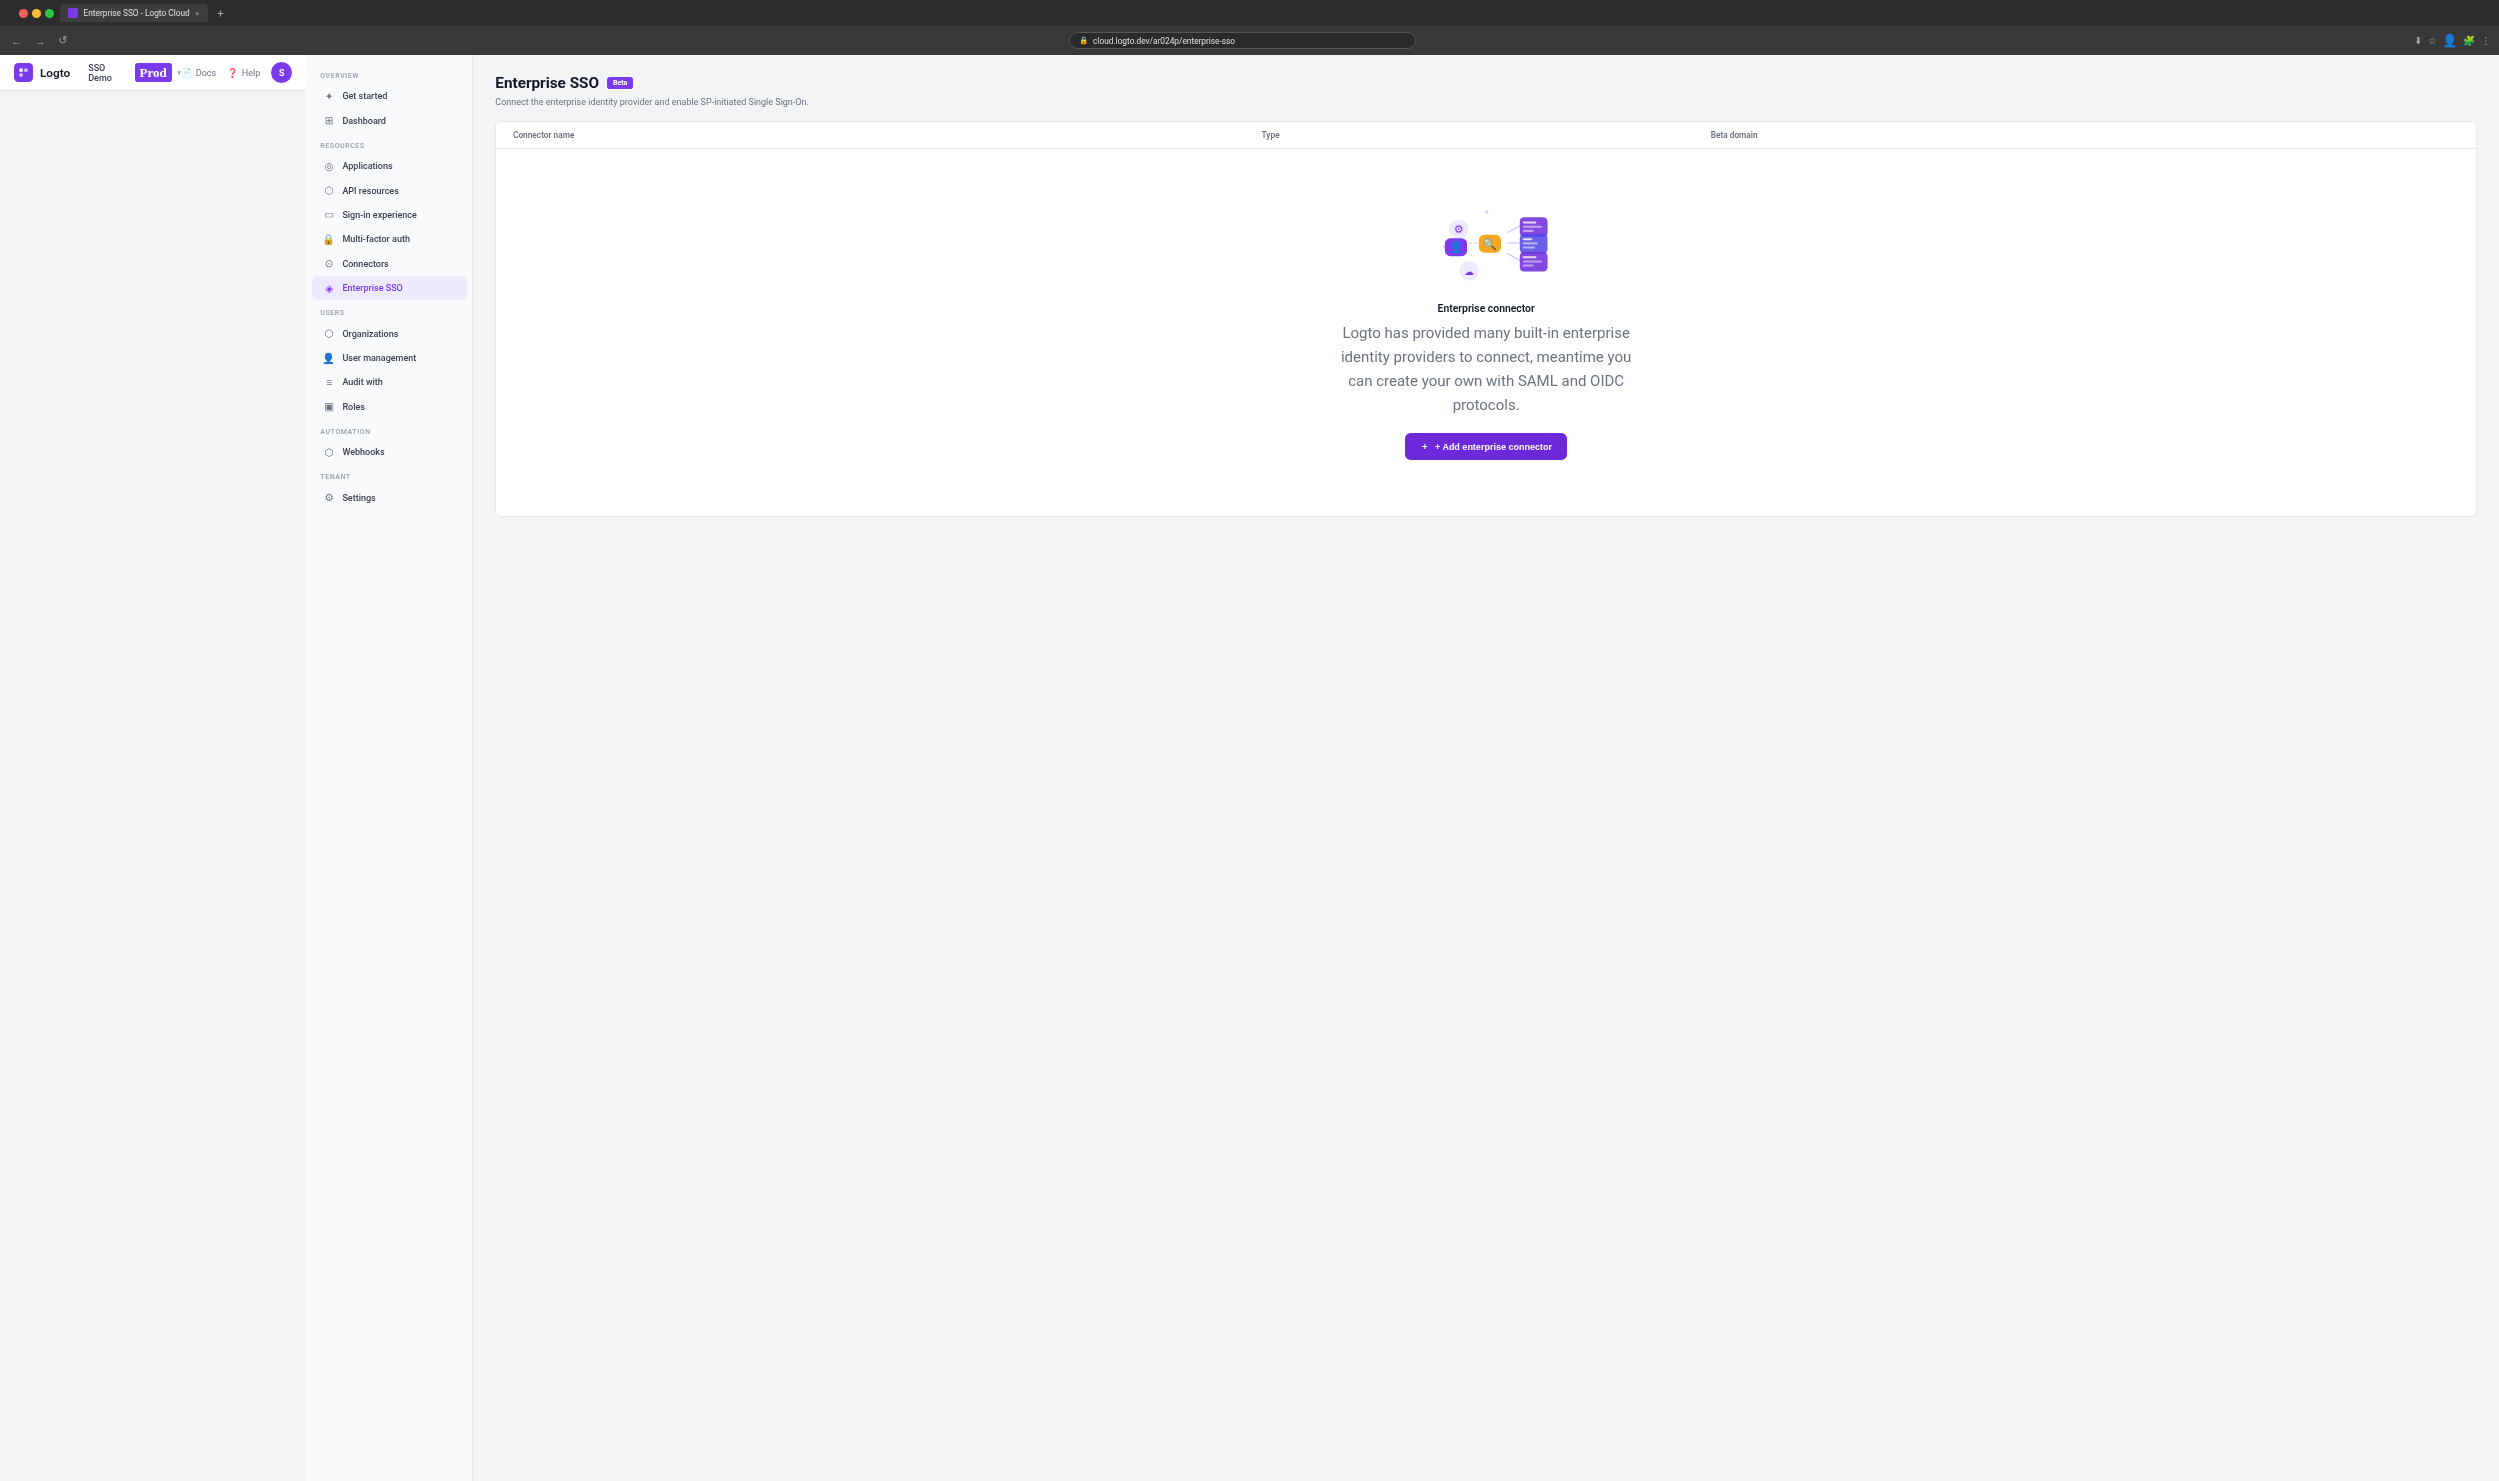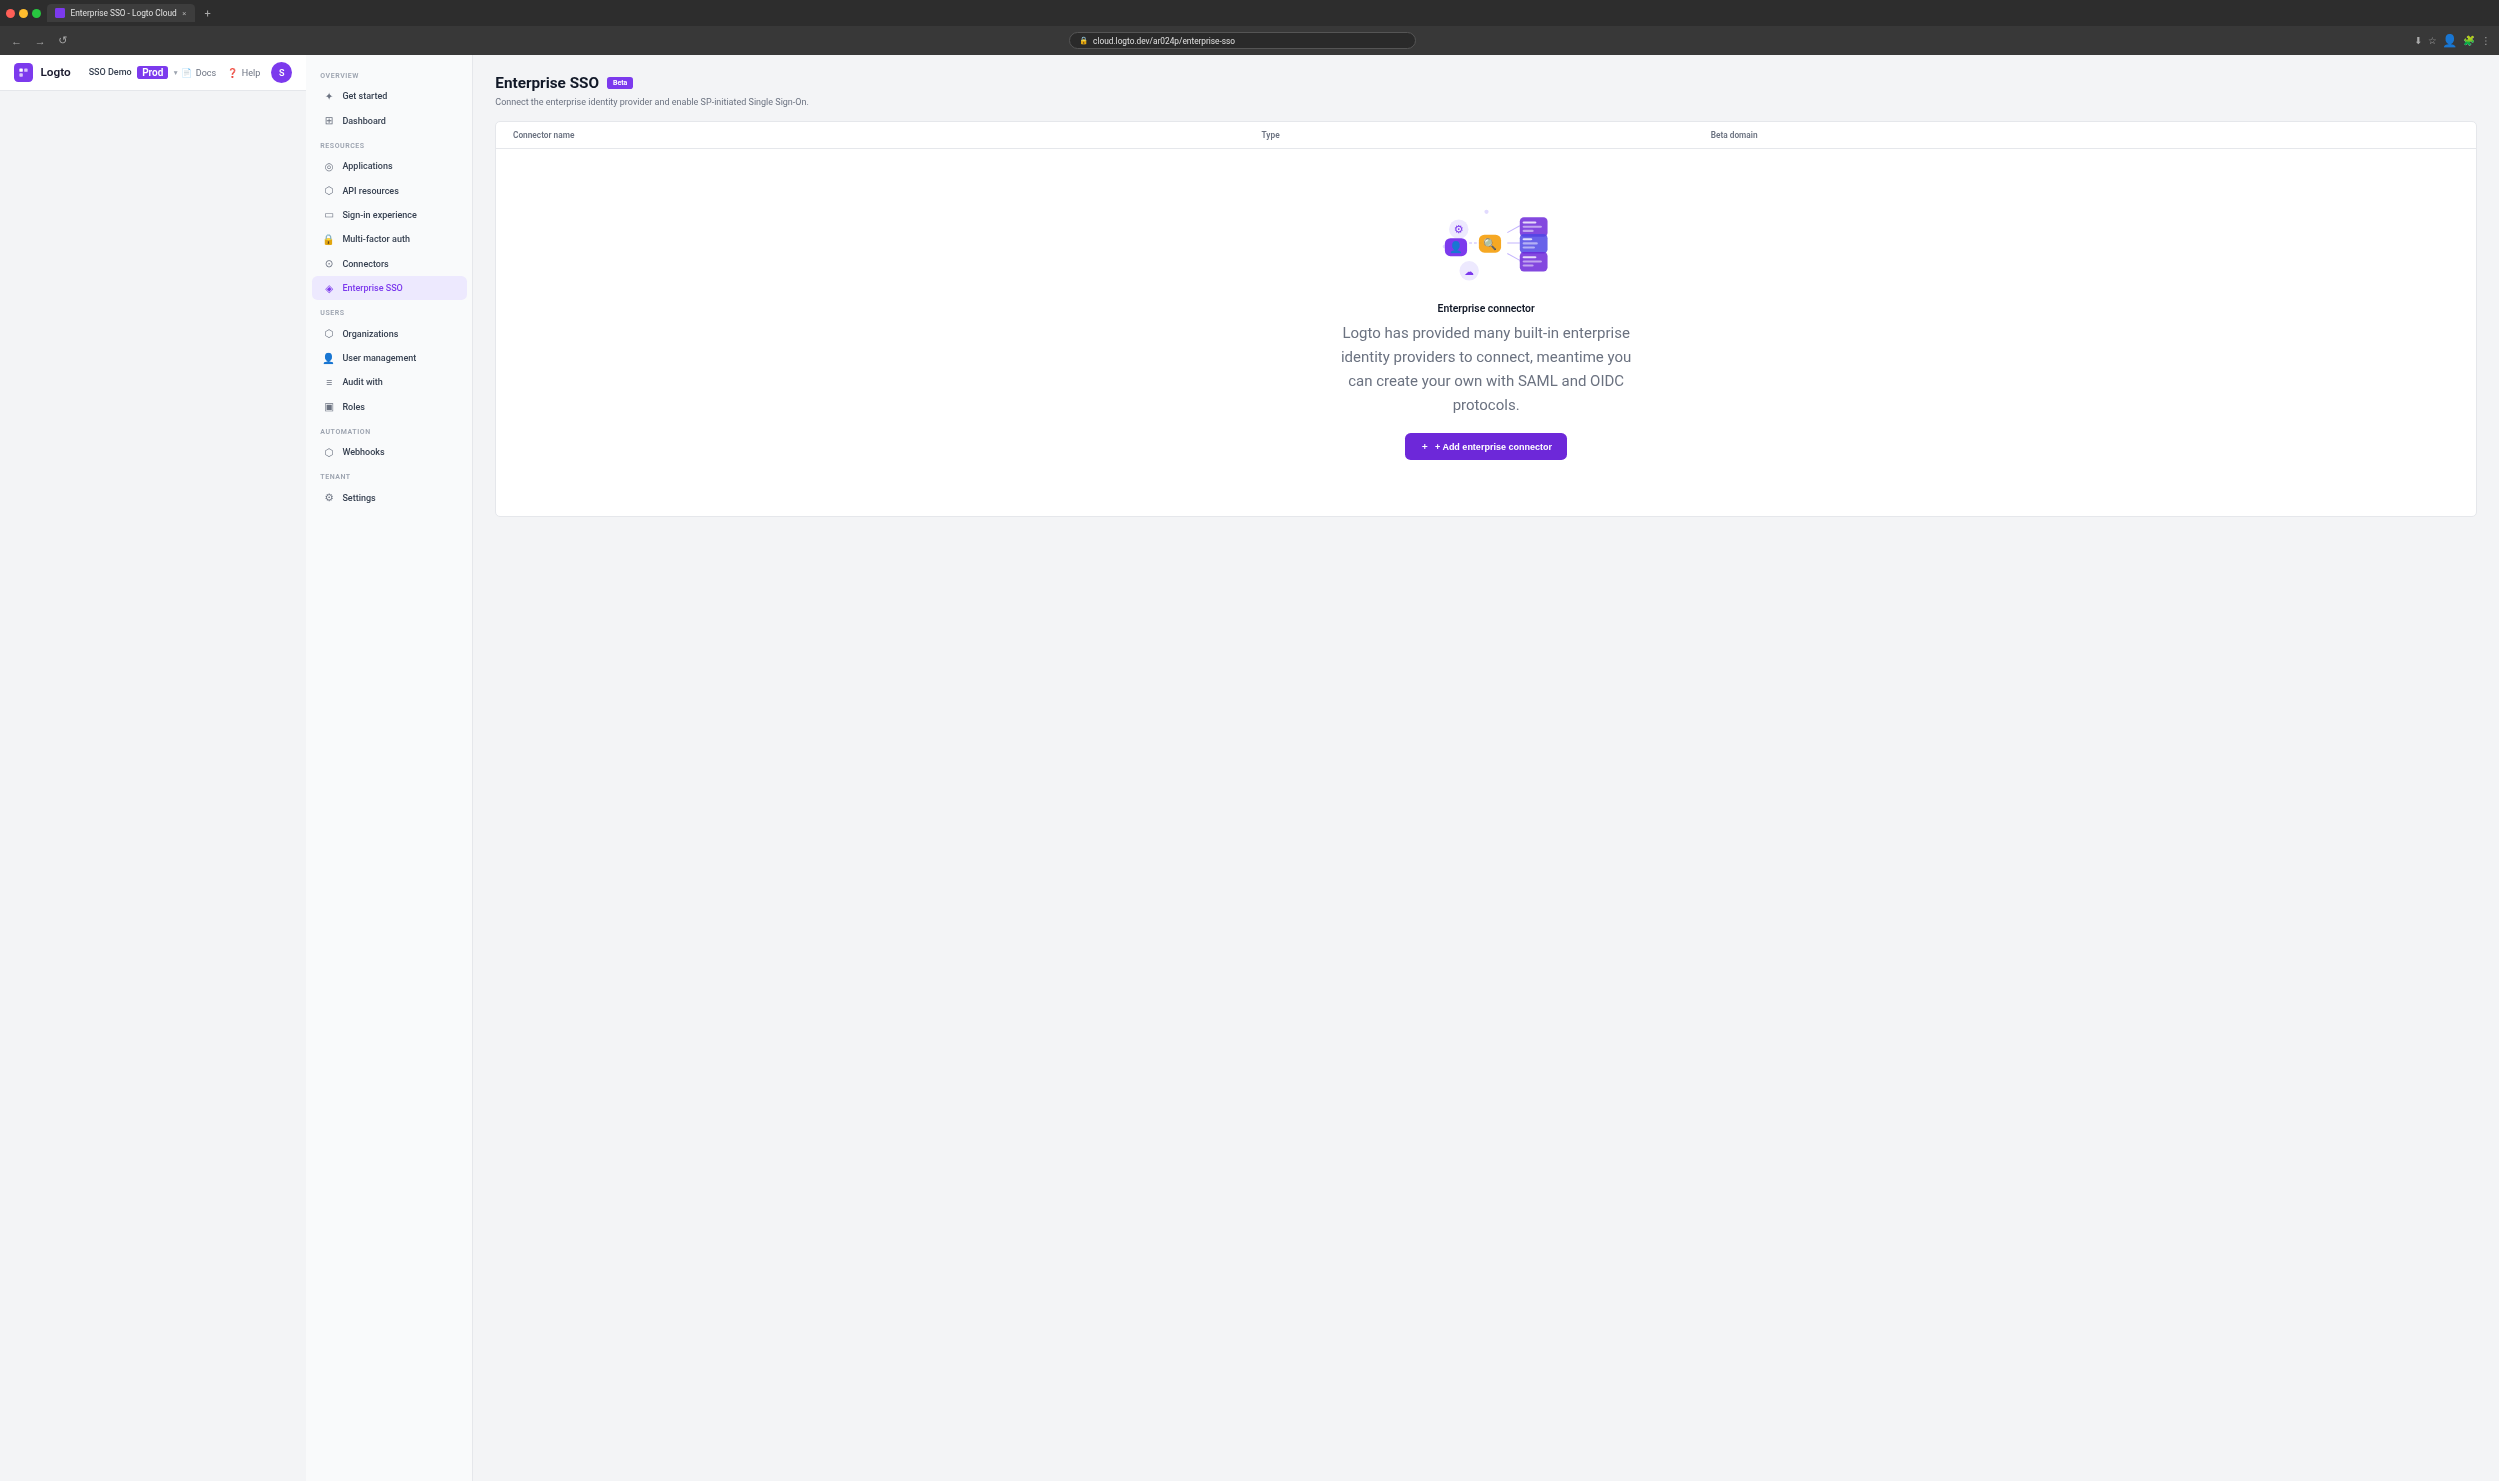"Enterprise SSO - Logto Cloud" .browser-chrome { padding: 0 6px -> 0 19px }
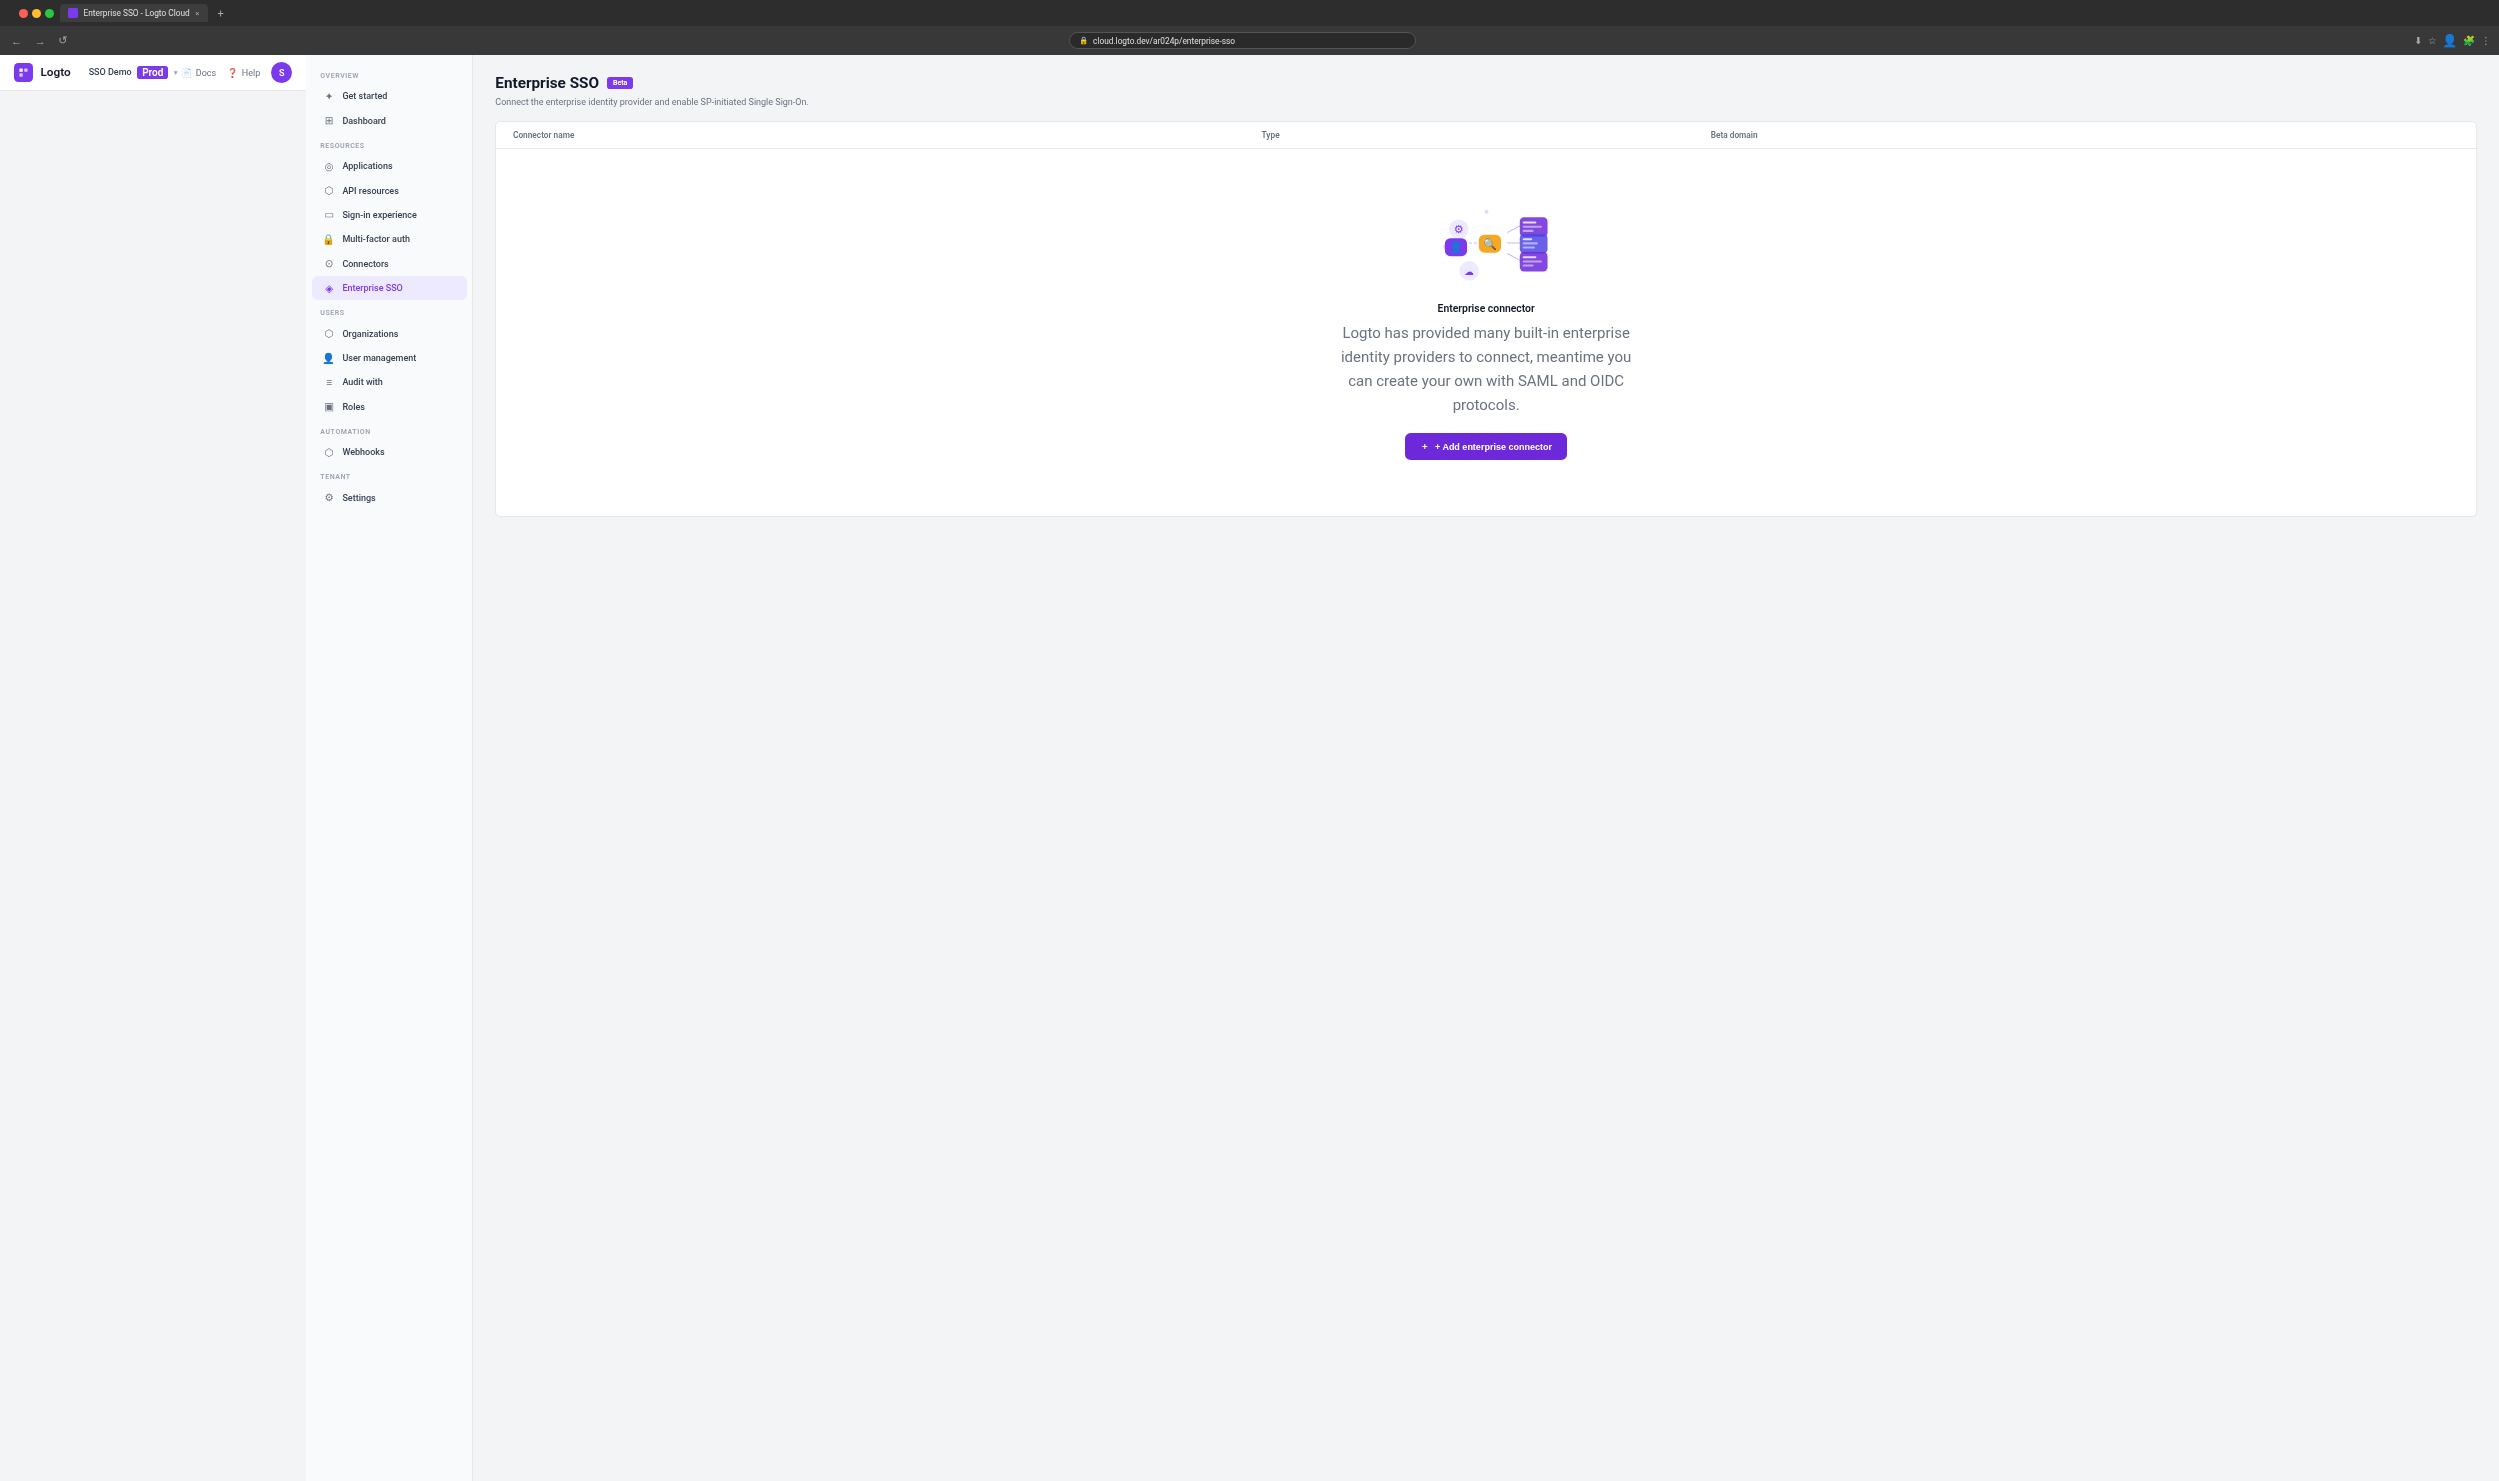"Prod" .tenant-badge { font-family: none -> Liberation Serif, serif; font-size: 10px -> 13px }
